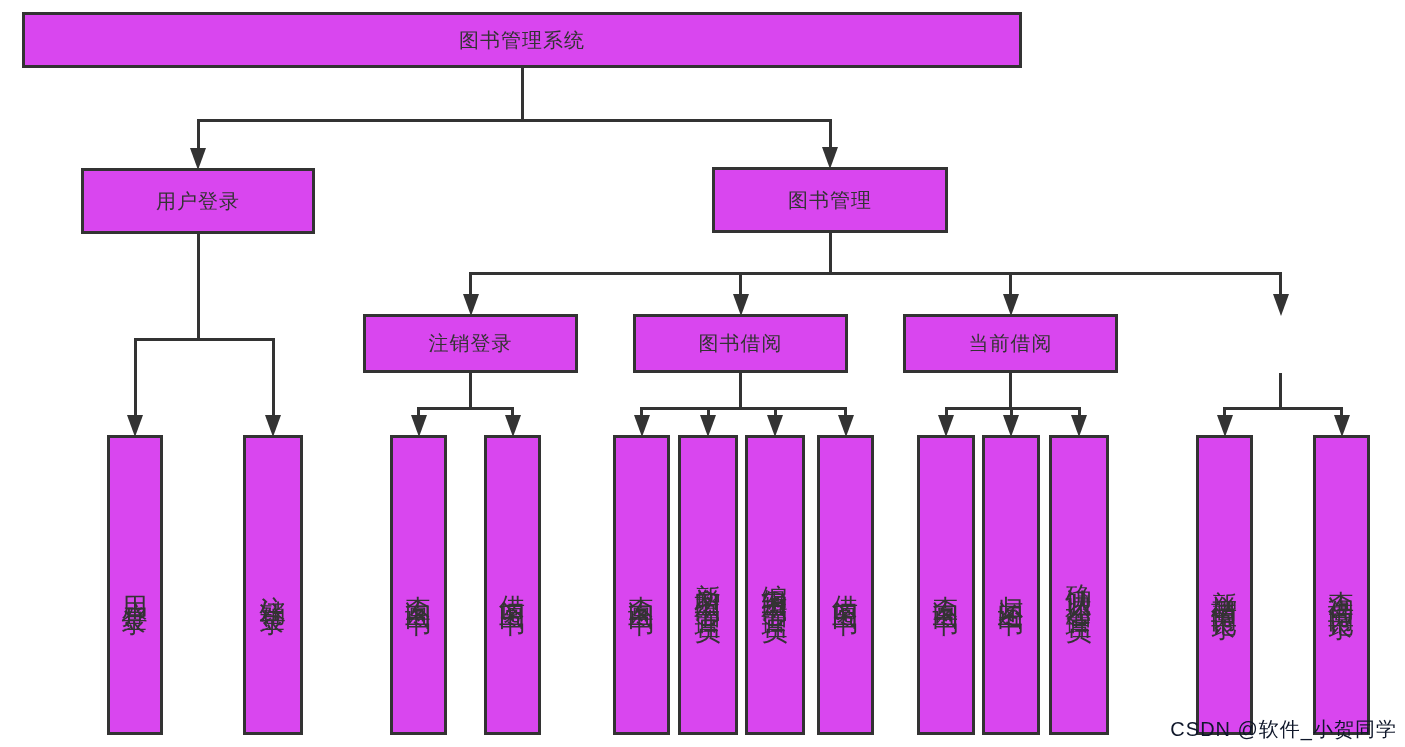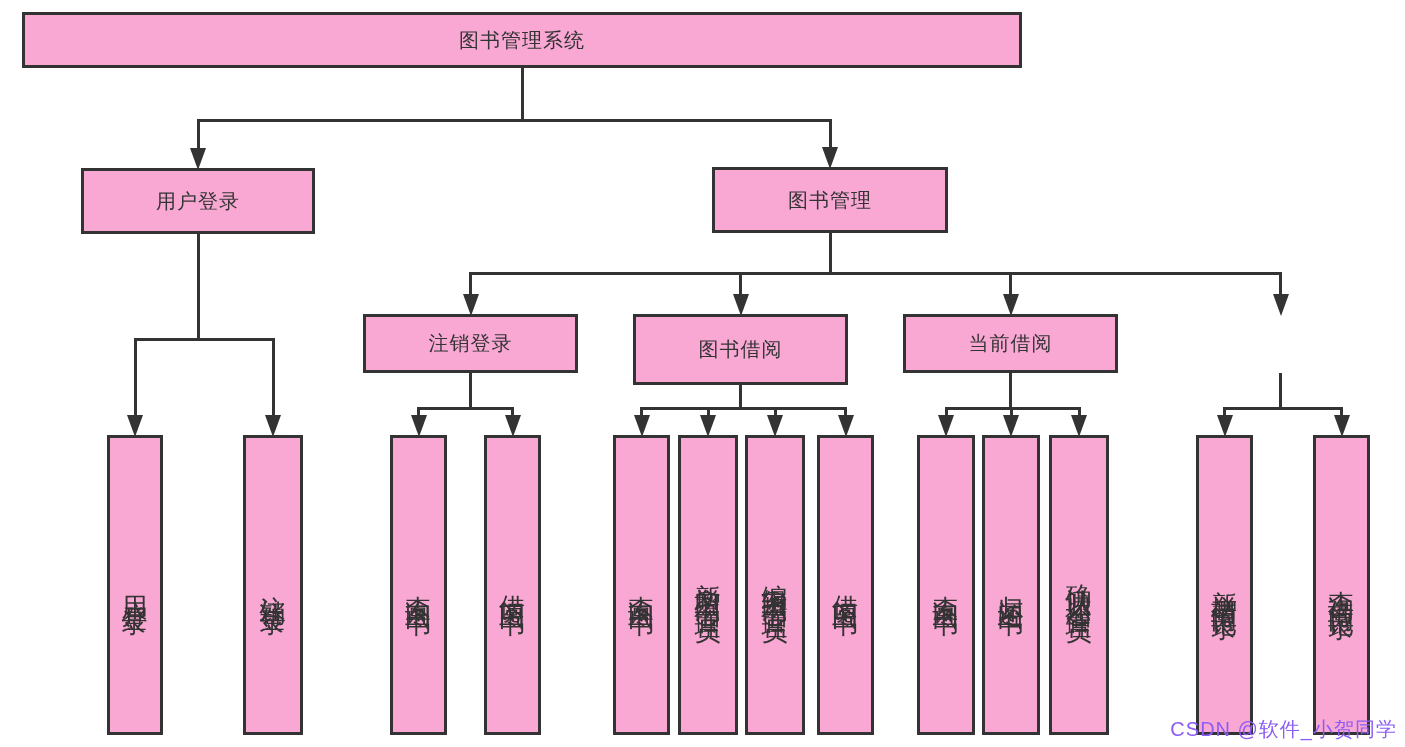"图书管理系统" .node { background: #f9a8d4 -> #d946ef }
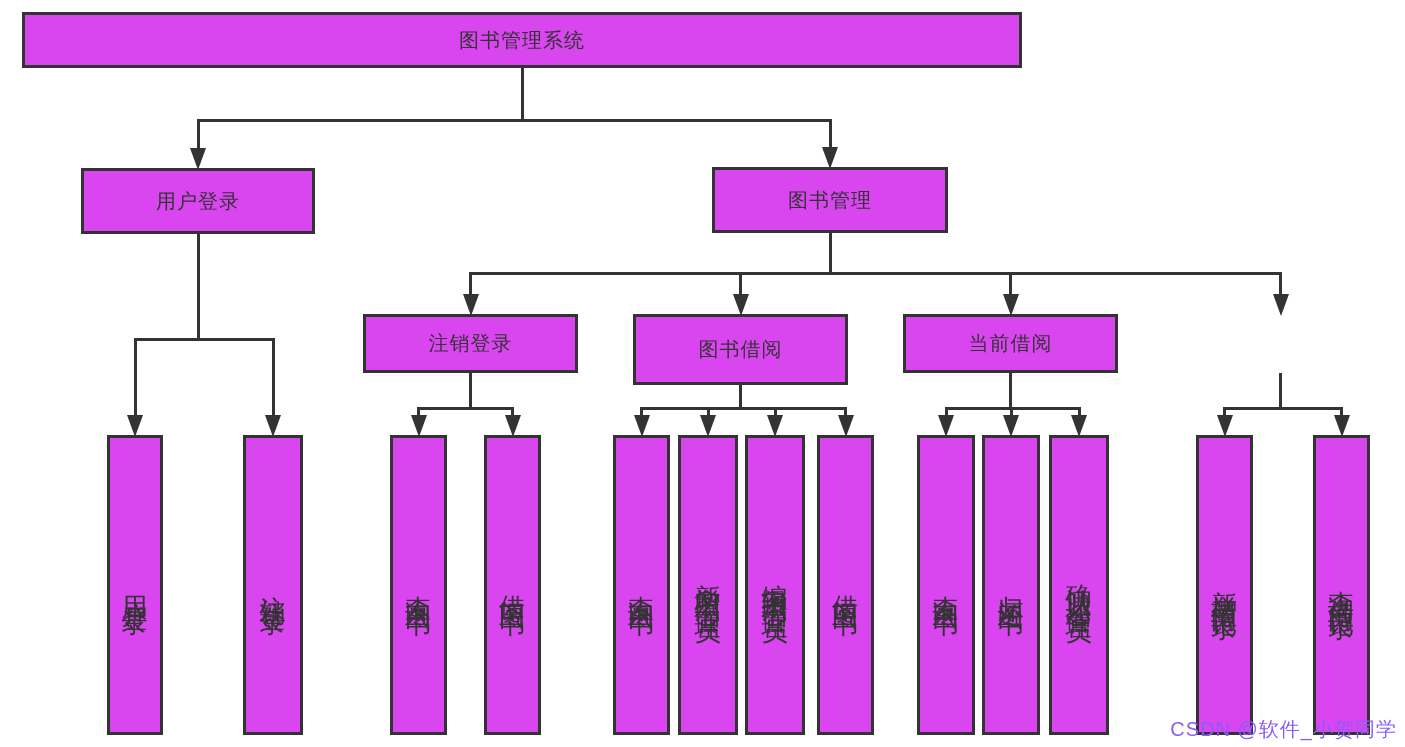"图书借阅" div.node { height: 71px -> 59px }
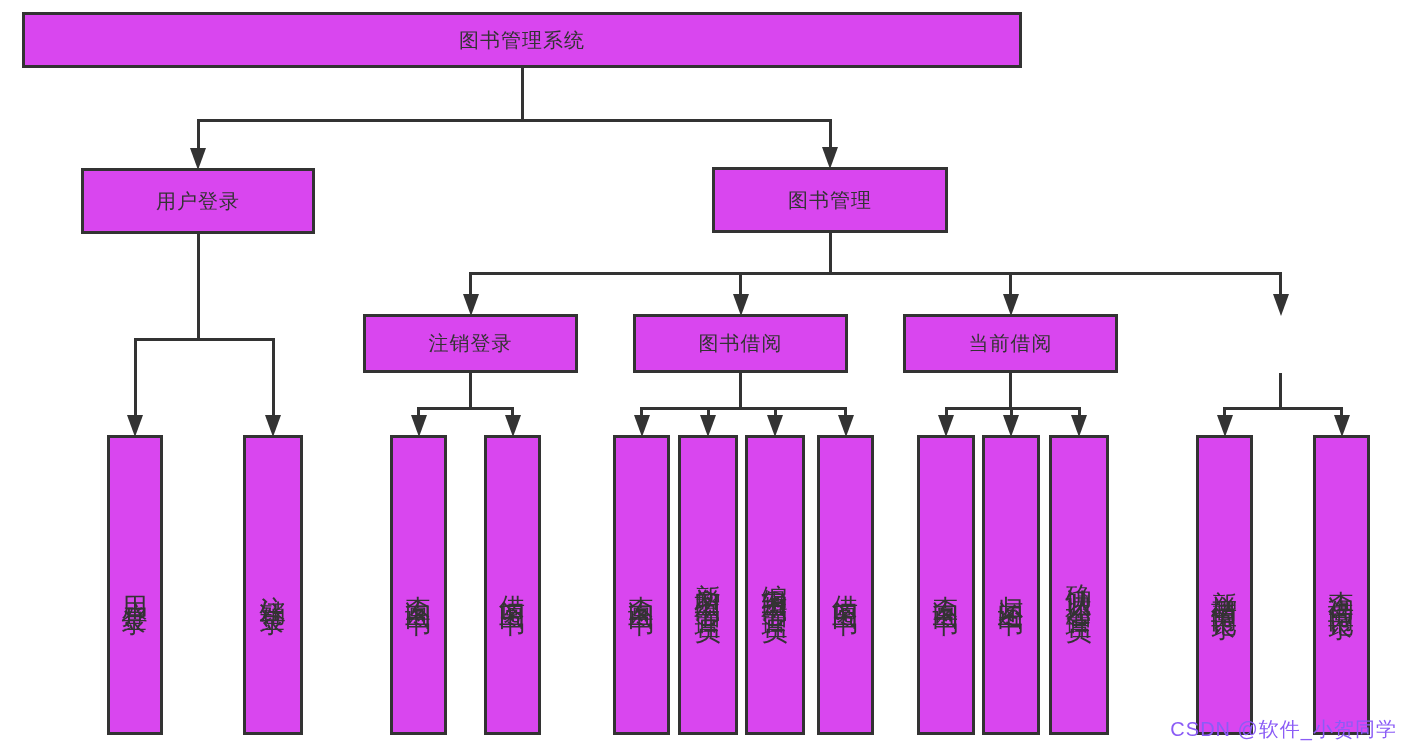"CSDN @软件_小贺同学" div.watermark { color: #8b5cf6 -> #0f172a }
